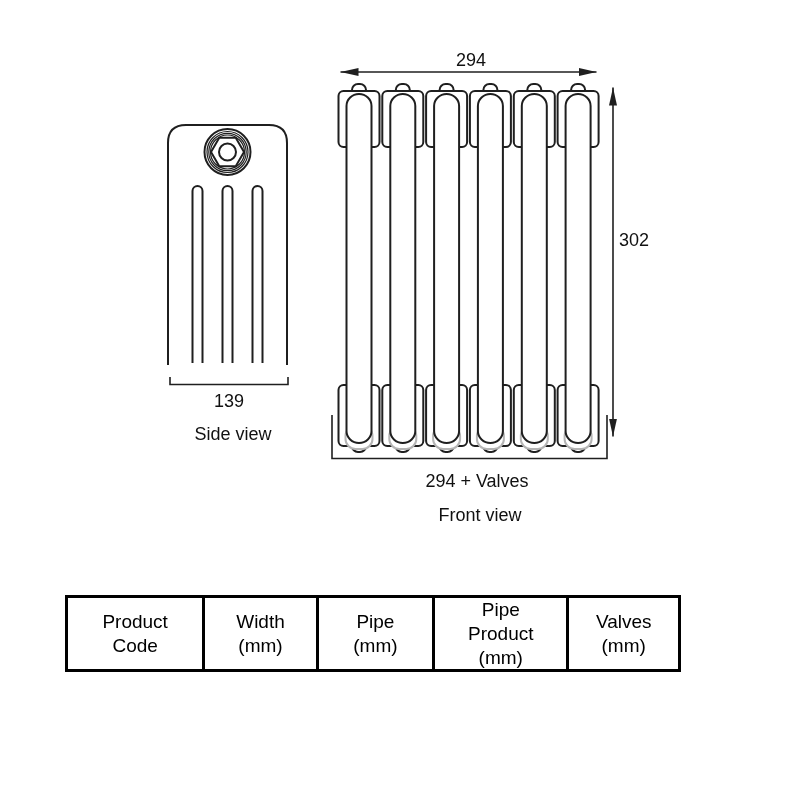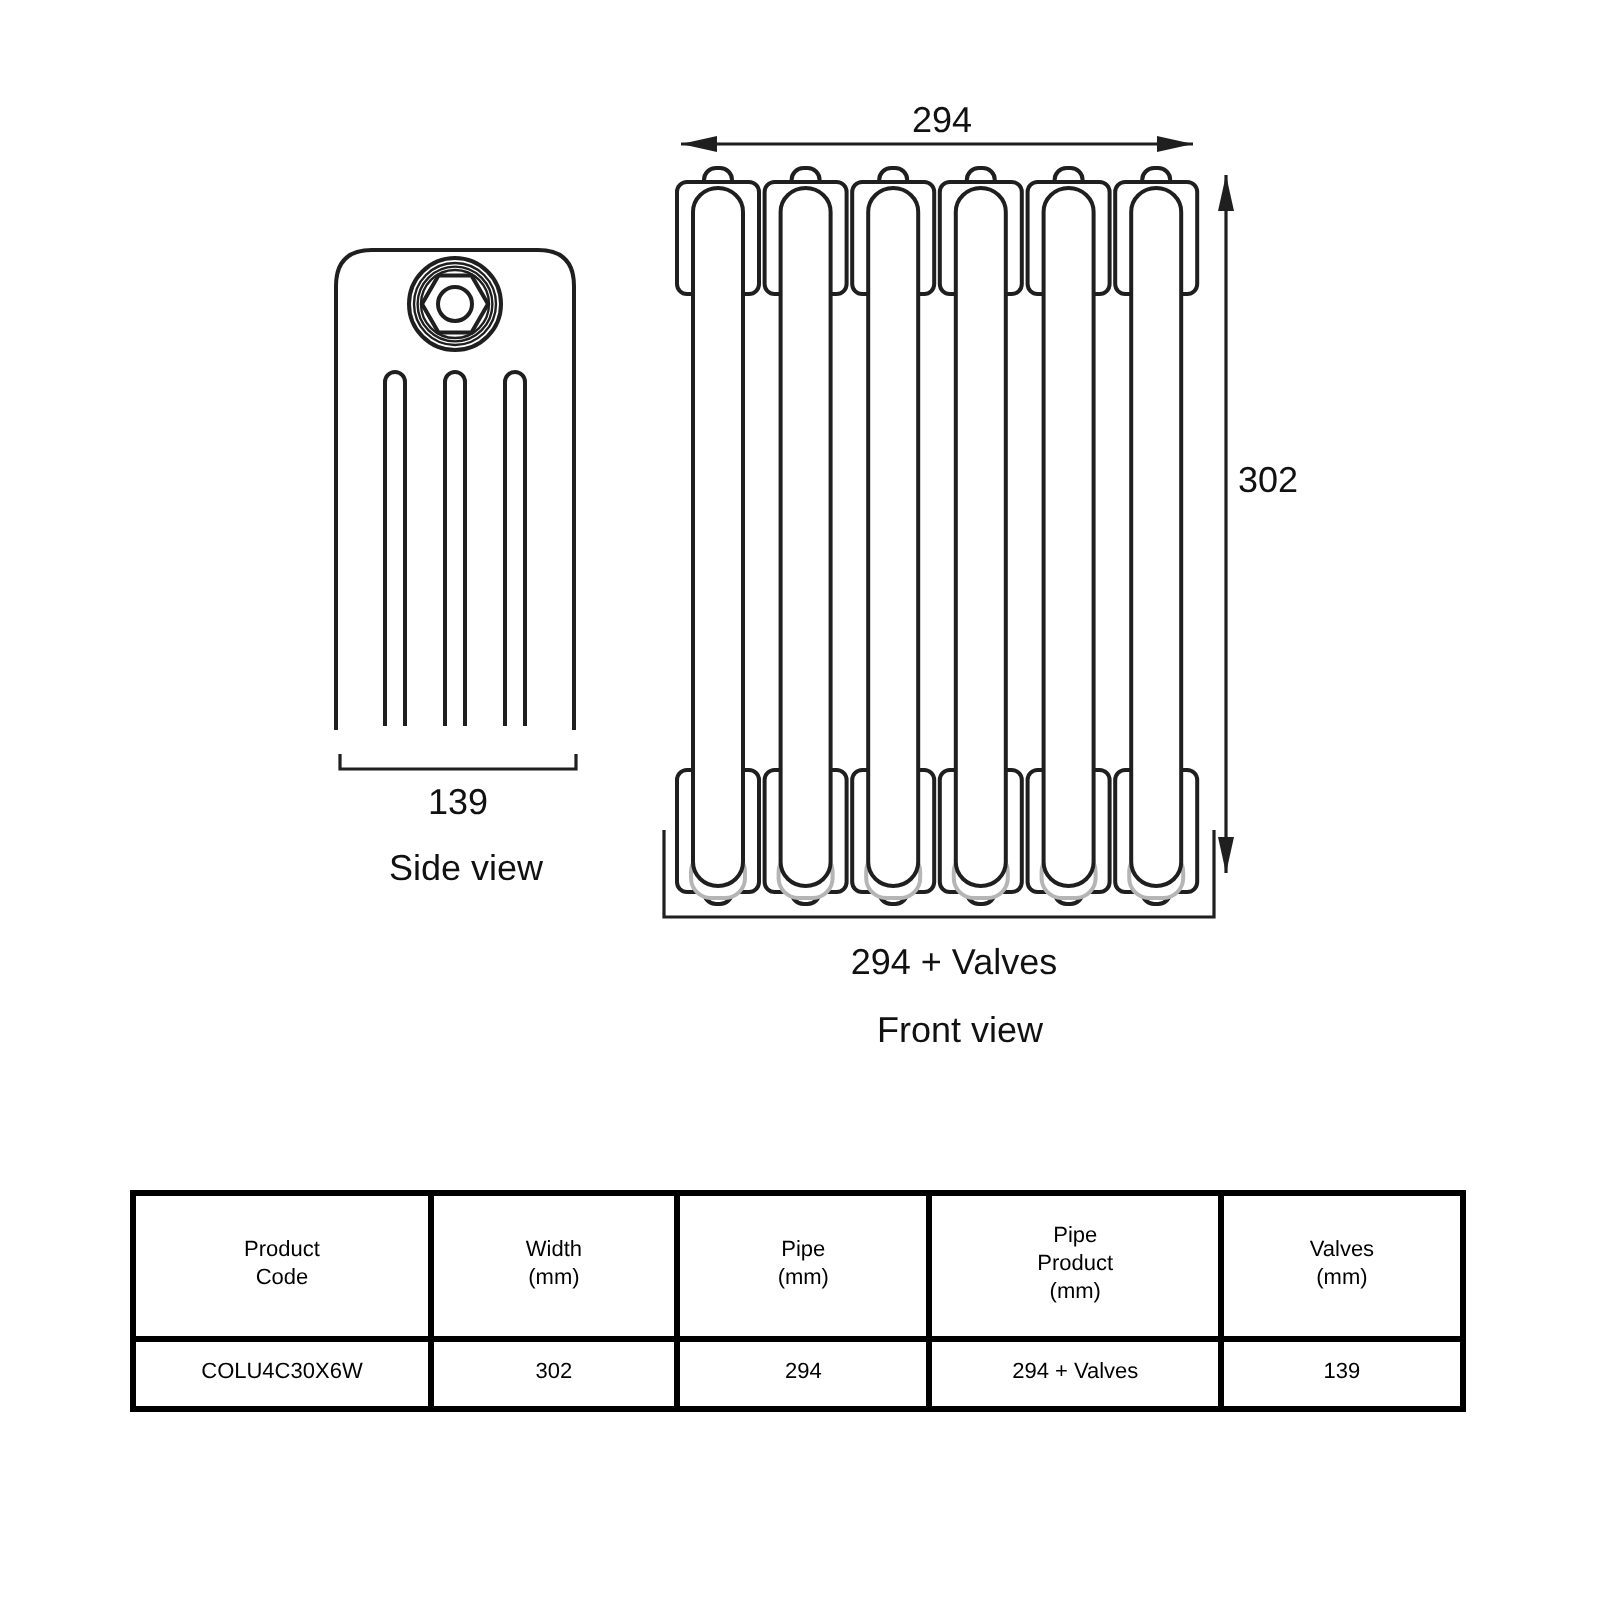"Product" #spec-table { font-size: 11px -> 19px; width: 668px -> 616px }
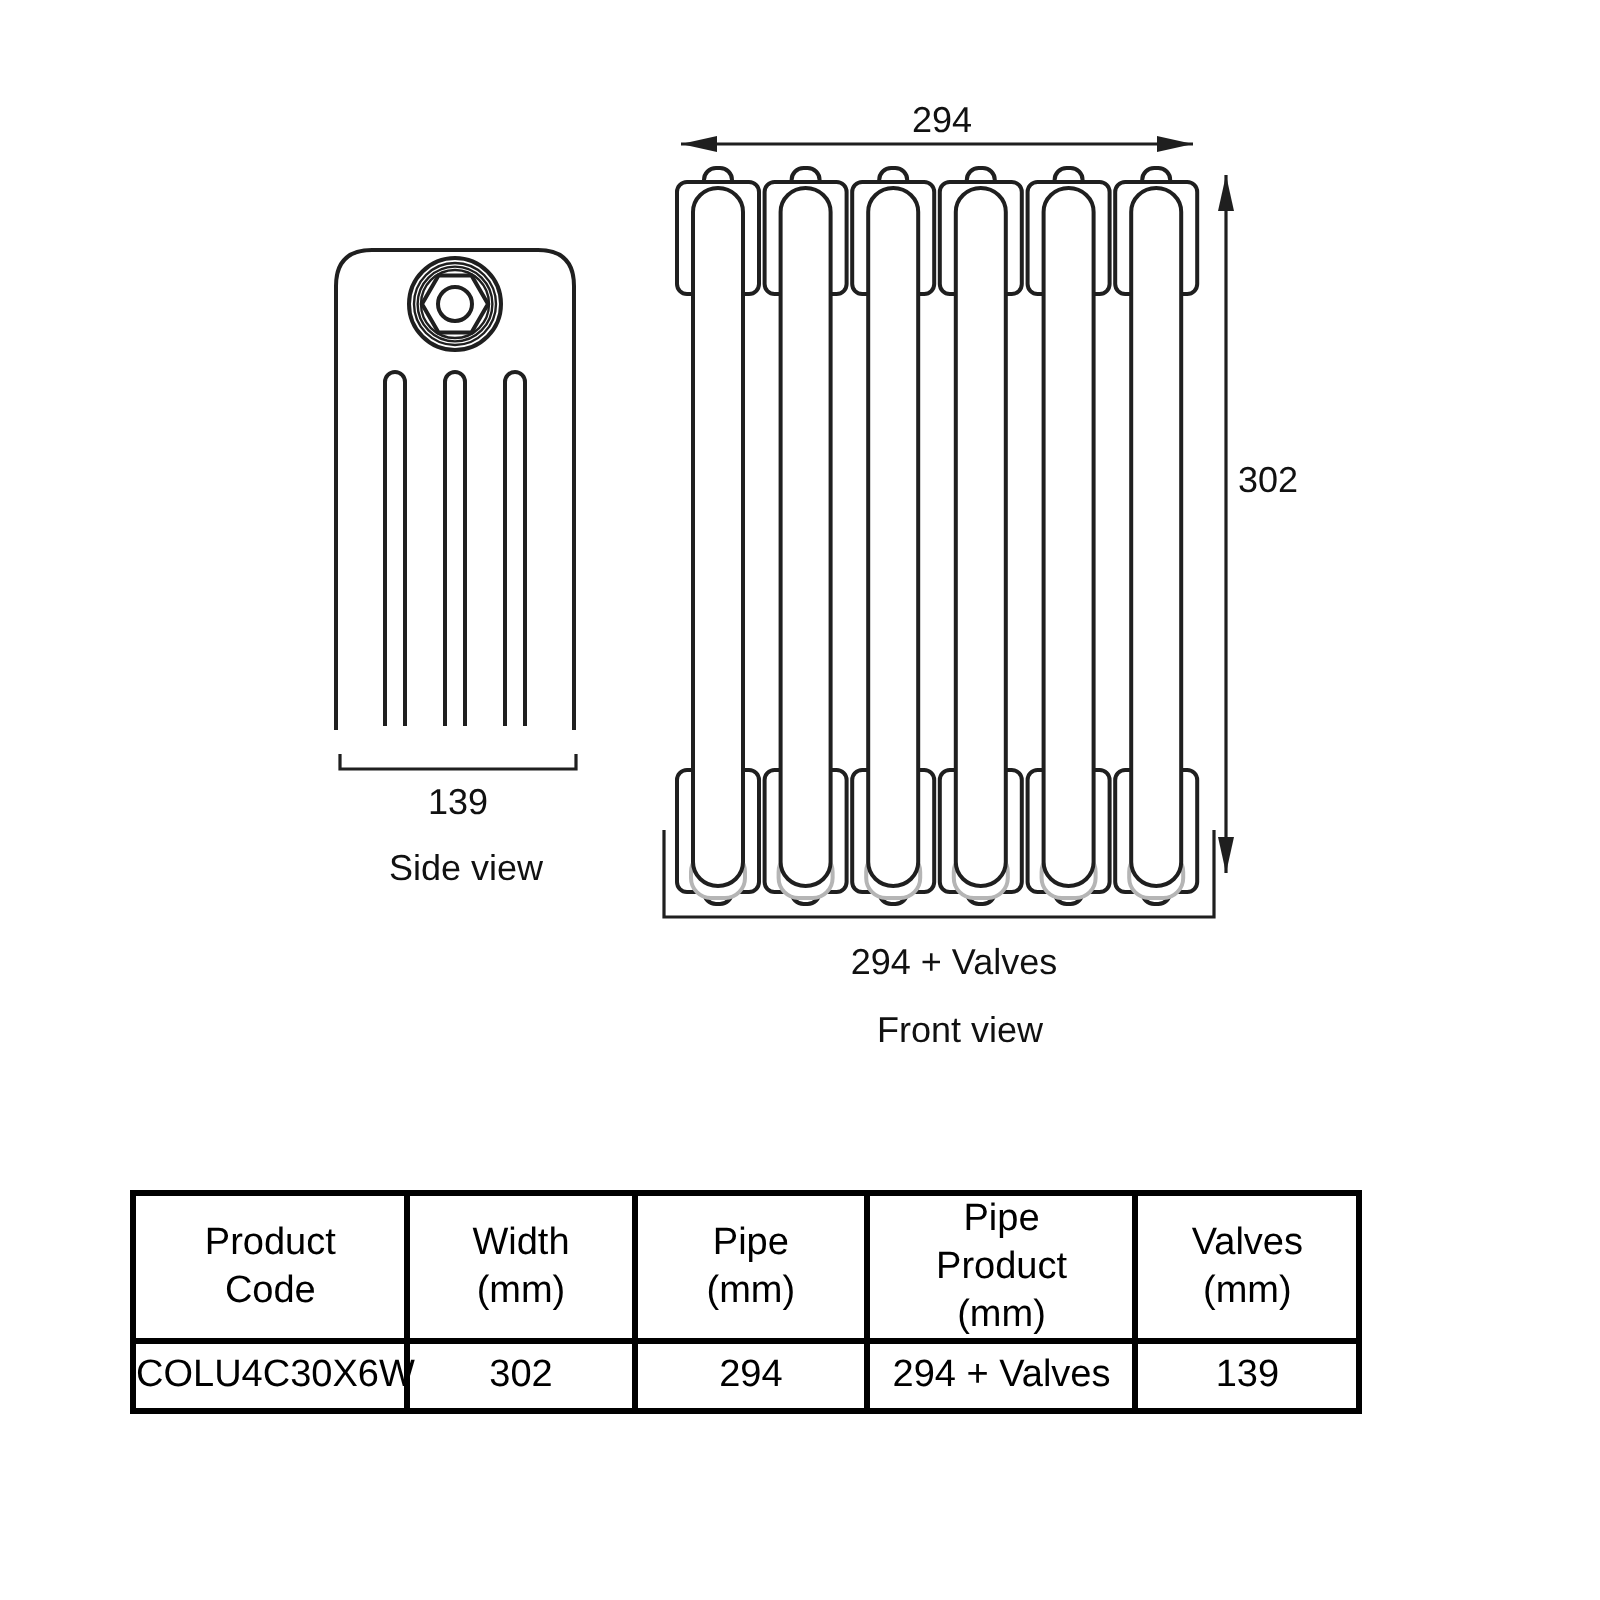"COLU4C30X6W" tr { html: <tr> <td>COLU4C30X6W</td> <td>302</td> <td>294</td> <td>294 + Valves</td> <td>139</td> </tr> -> none }
